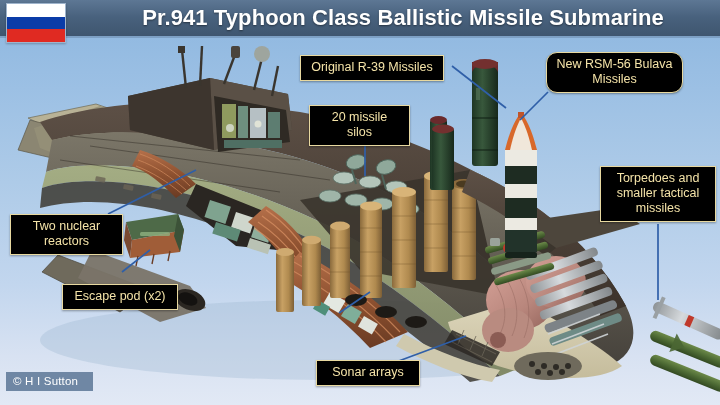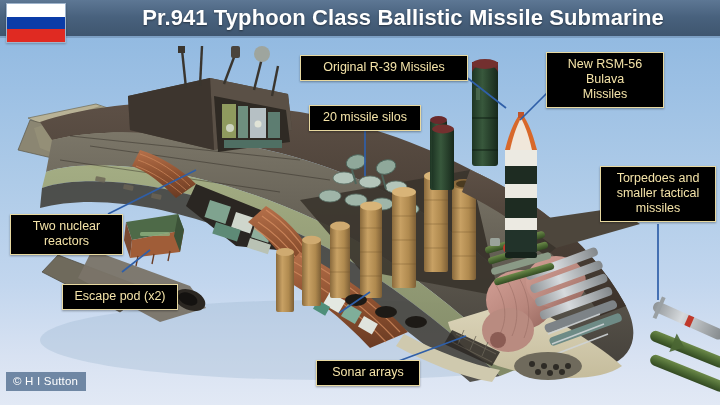"Original R-39 Missiles" div.label { width: 168px -> 144px }
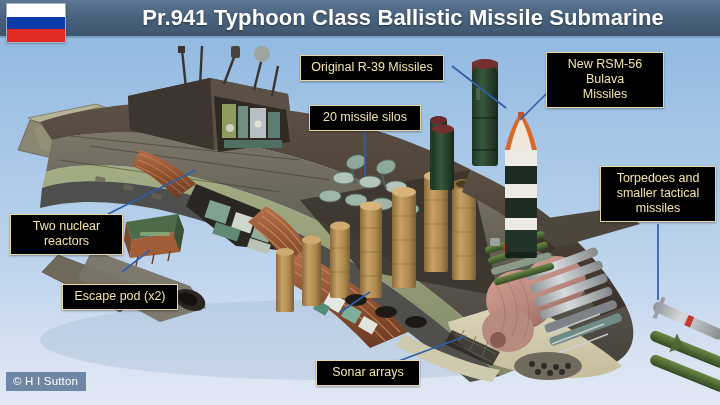"New RSM-56 Bulava" div.label { border-radius: none -> 11px; width: 118px -> 137px }
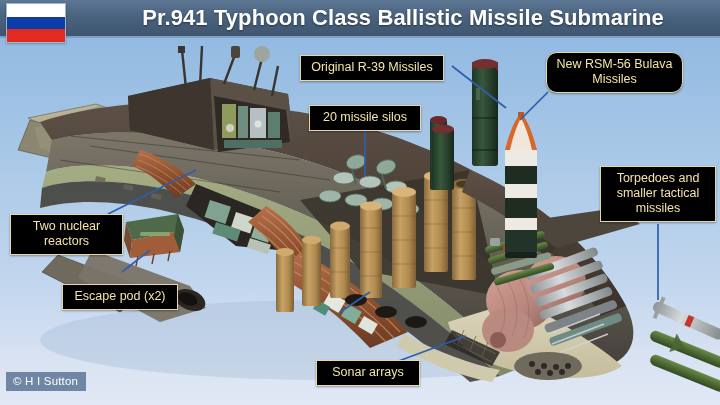"20 missile silos" div.label { width: 112px -> 101px }
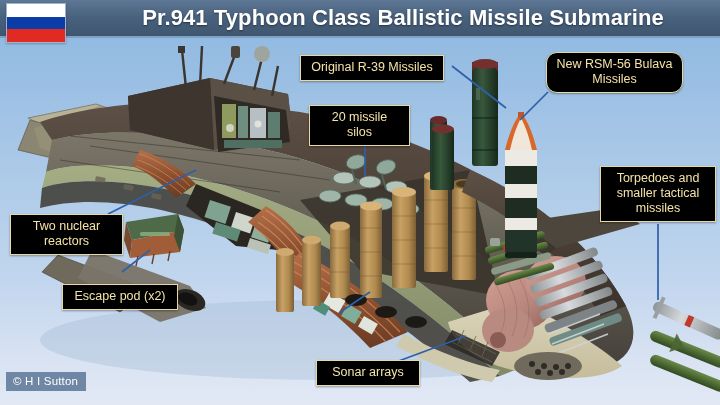"© H I Sutton" .credit { padding: 3px 8px 4px 7px -> 3px 15px 4px 7px }
